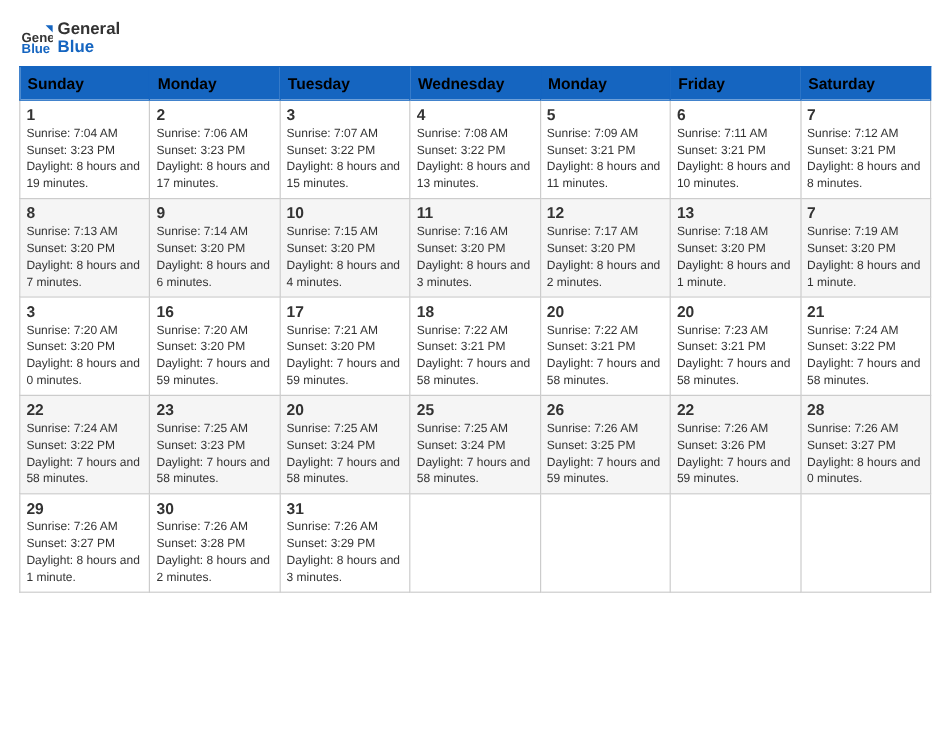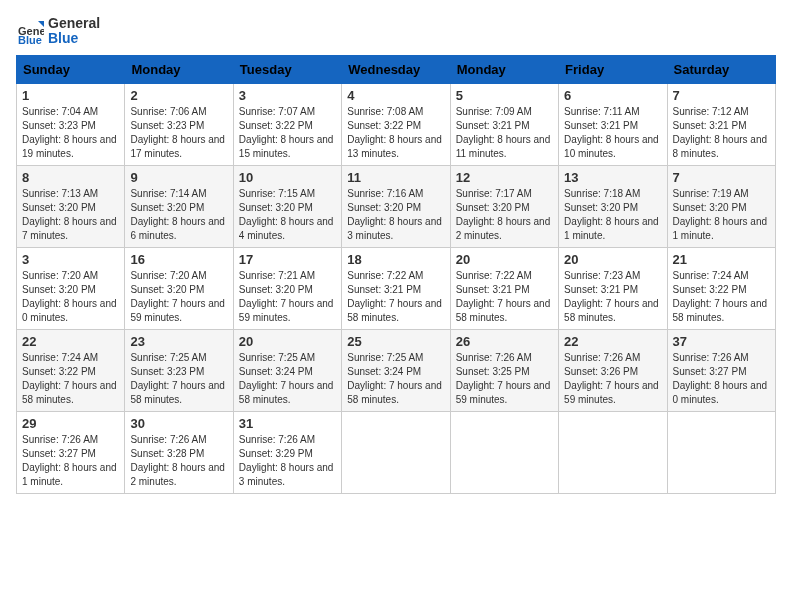"37" span.day-number { text: 37 -> 28 }
